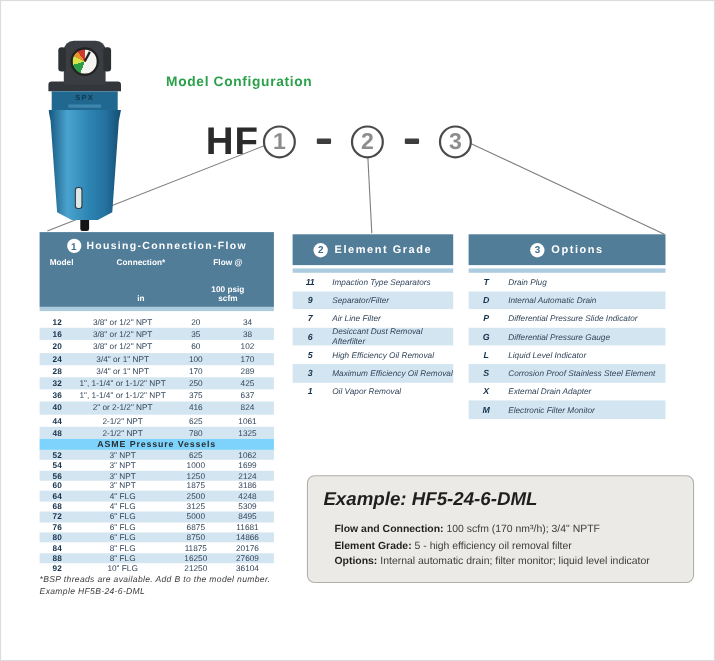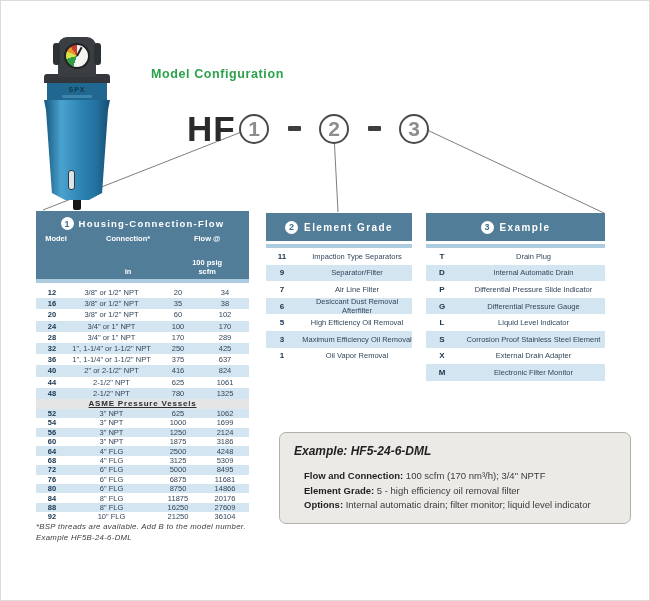"Example" span { text: Example -> Options }
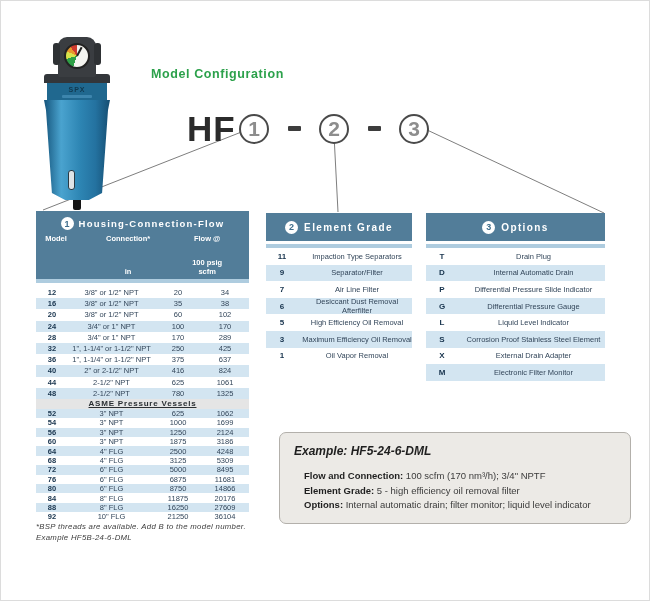"11" .lrow { font-style: none -> italic }
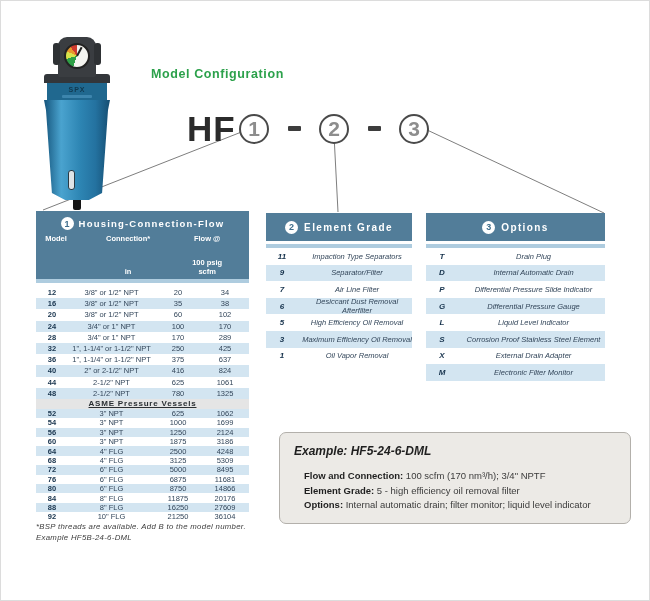"Impaction Type Separators" .lrow .label { text-align: center -> left }
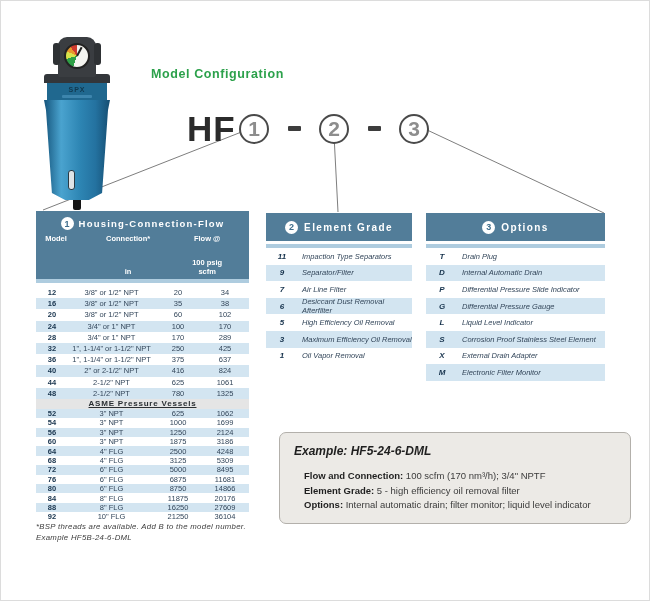"ASME Pressure Vessels" .asme-band { background: #e5e5e5 -> #7dd3fc; text-decoration: underline -> none }
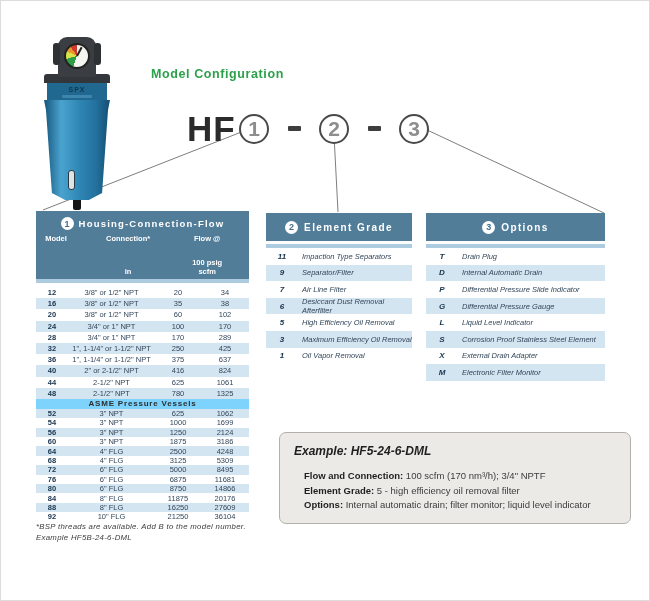"Example: HF5-24-6-DML" .ex-title { font-size: 12px -> 17px }
